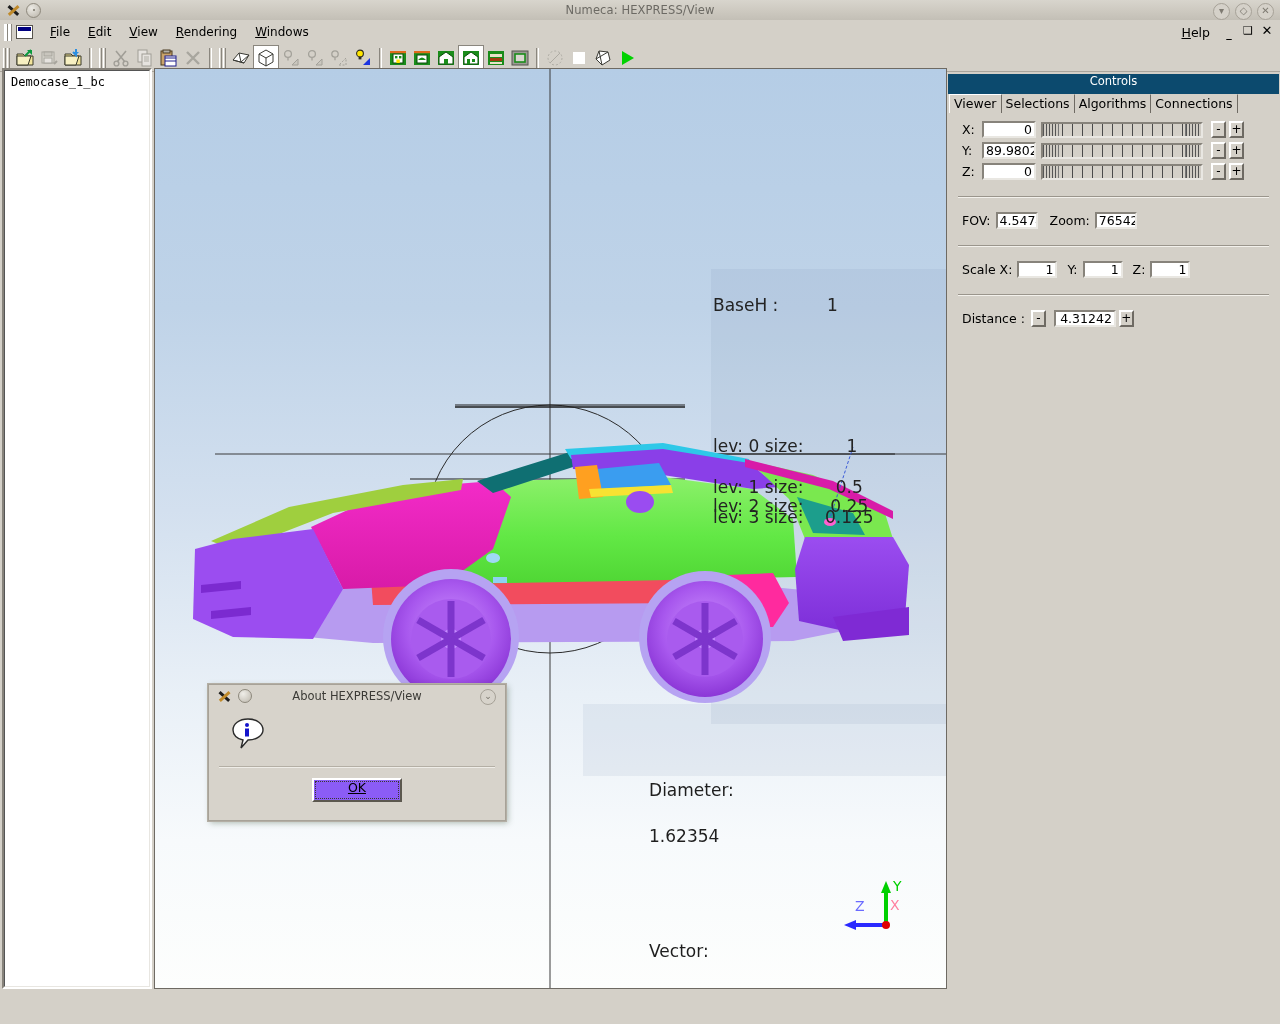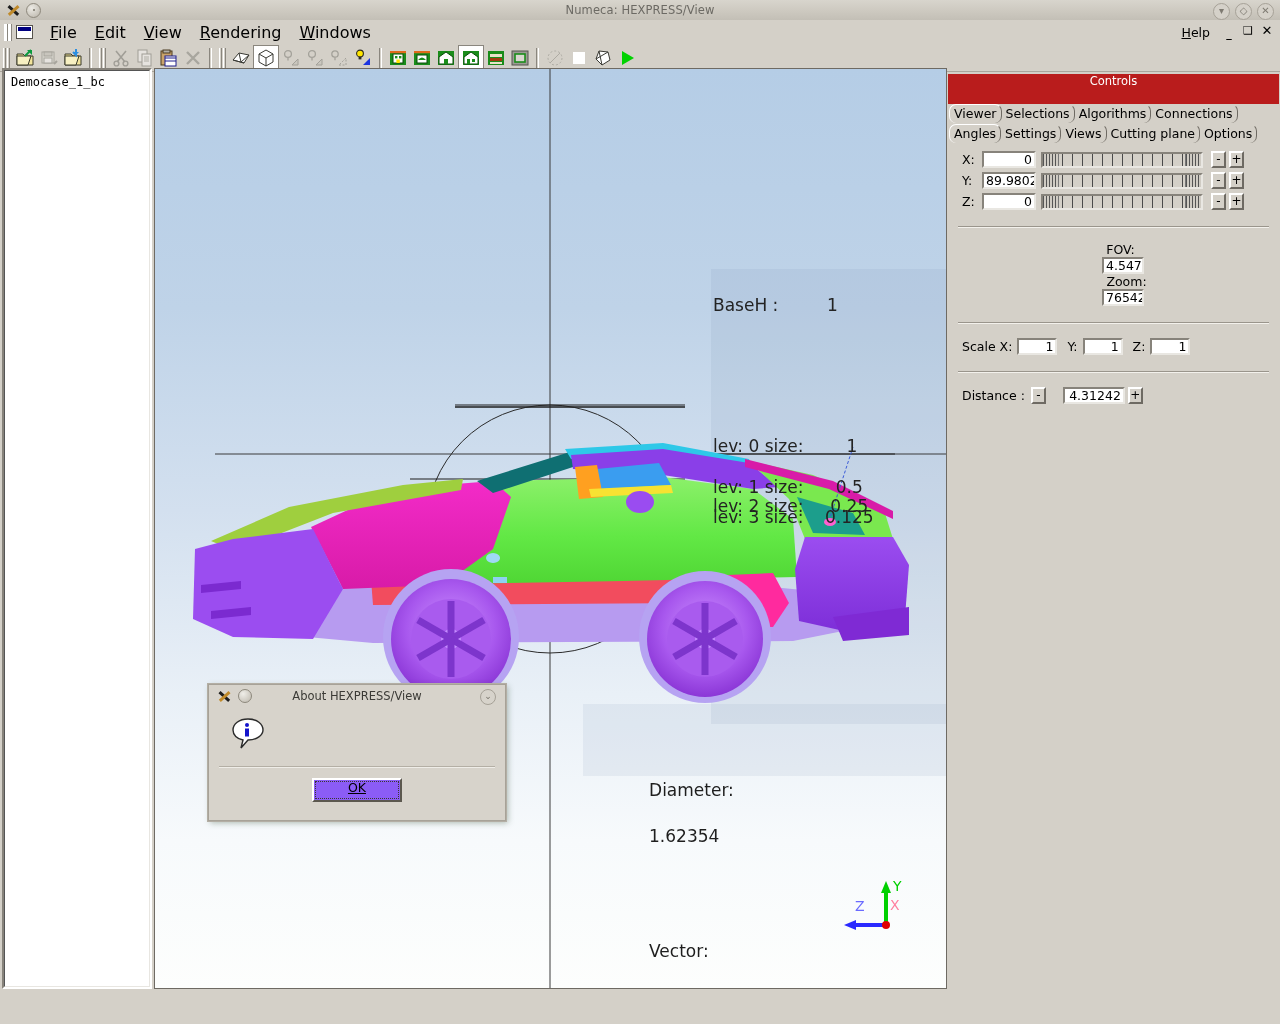"File" .menu-item { font-size: 16px -> 12px }
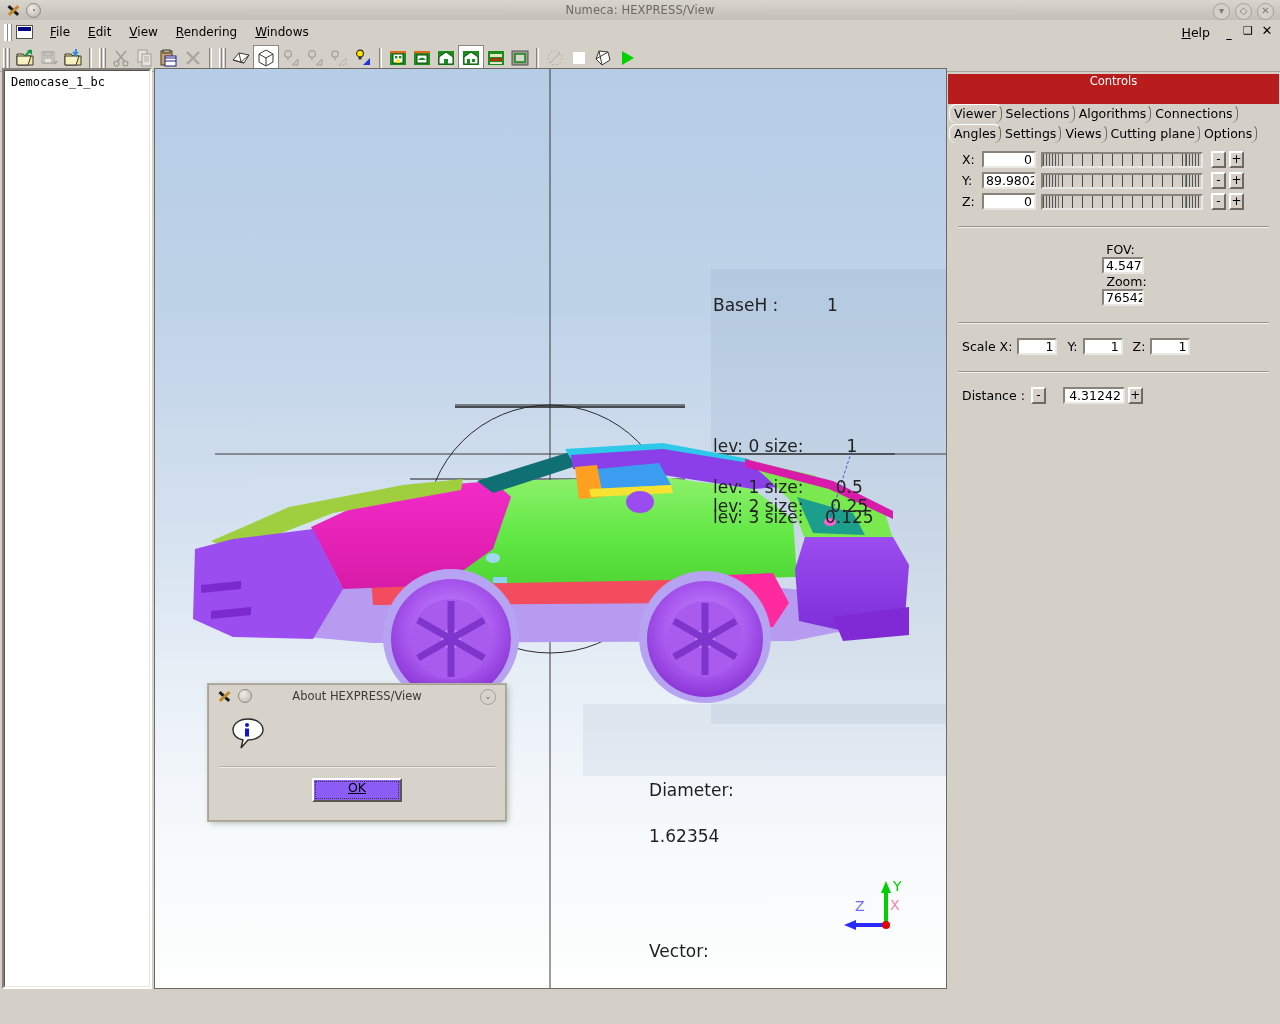"Controls" .ctrl-title { background: #b91c1c -> #0c4a6e; height: 30px -> 20px }
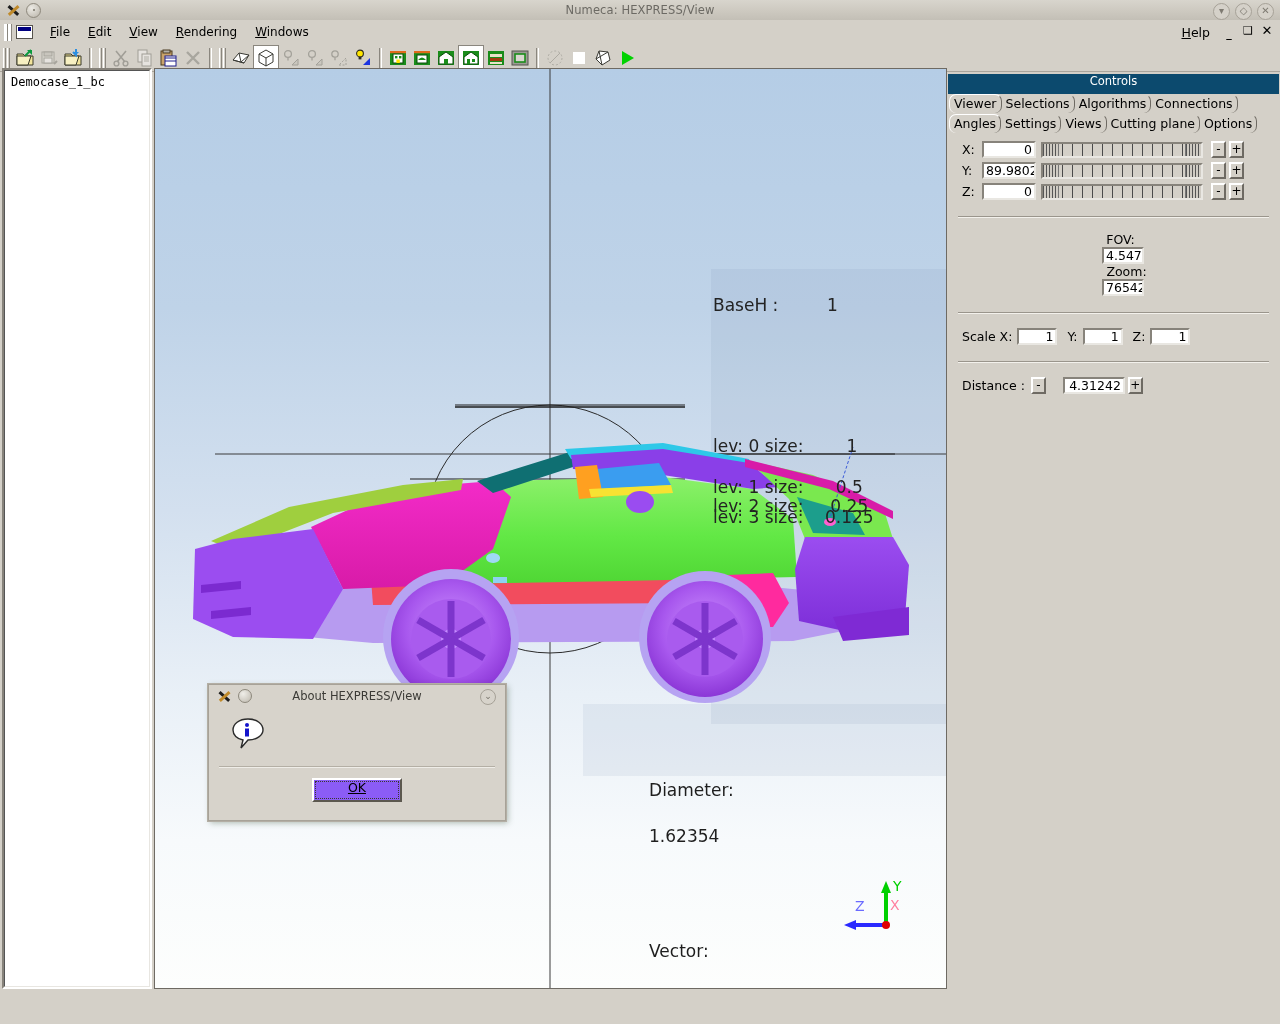"Viewer" .tab { border-radius: 7px -> none }
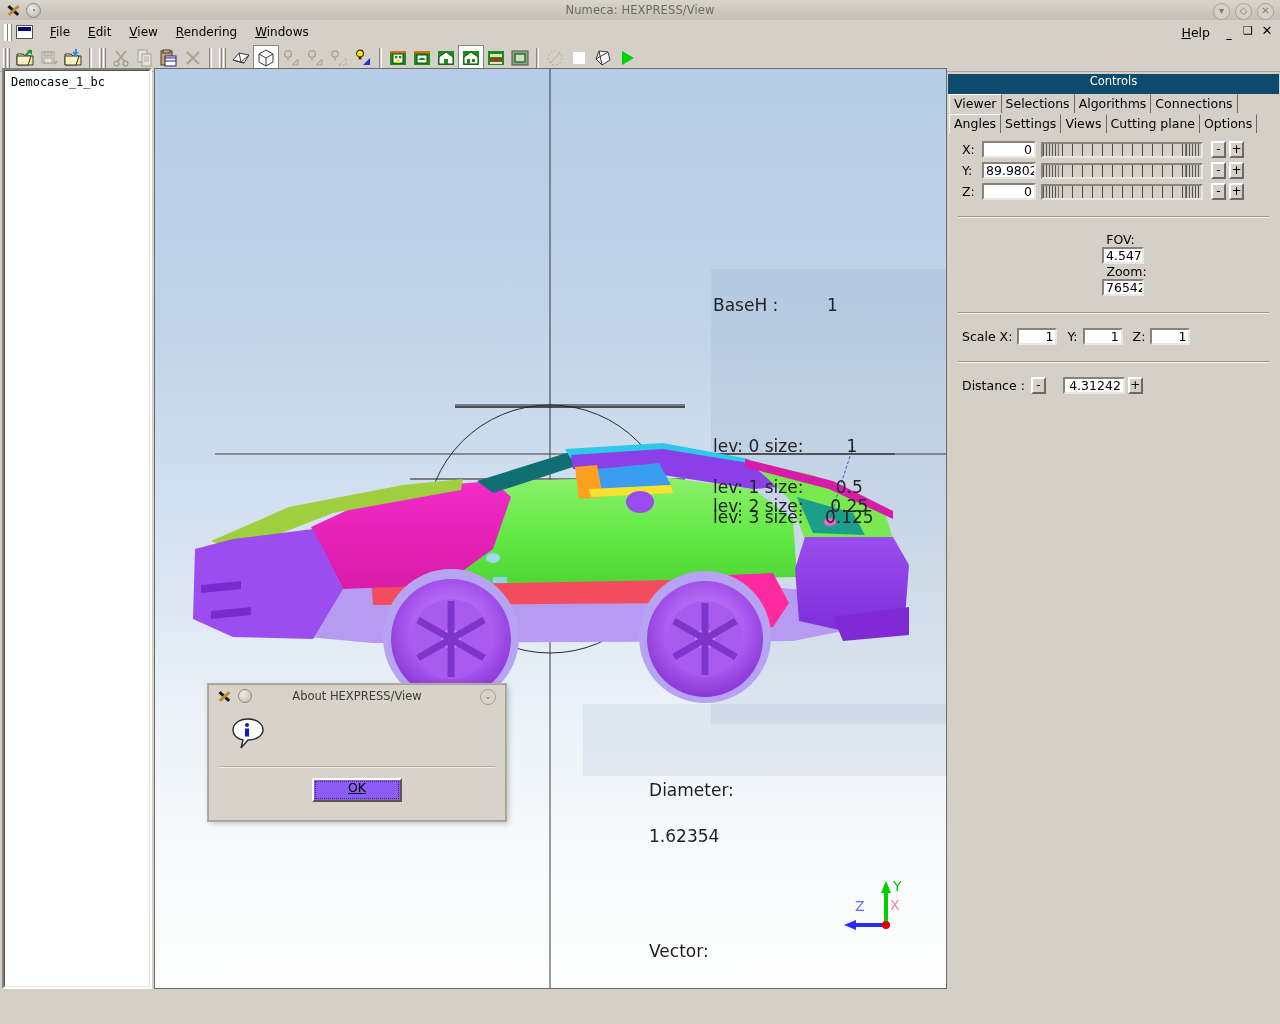"Angles" div.tabrow { html: <div> <span>Angles</span> <span>Settings</span> <span>Views</span> <span>Cutting plane</span> <span>Options</span> </div> -> none }
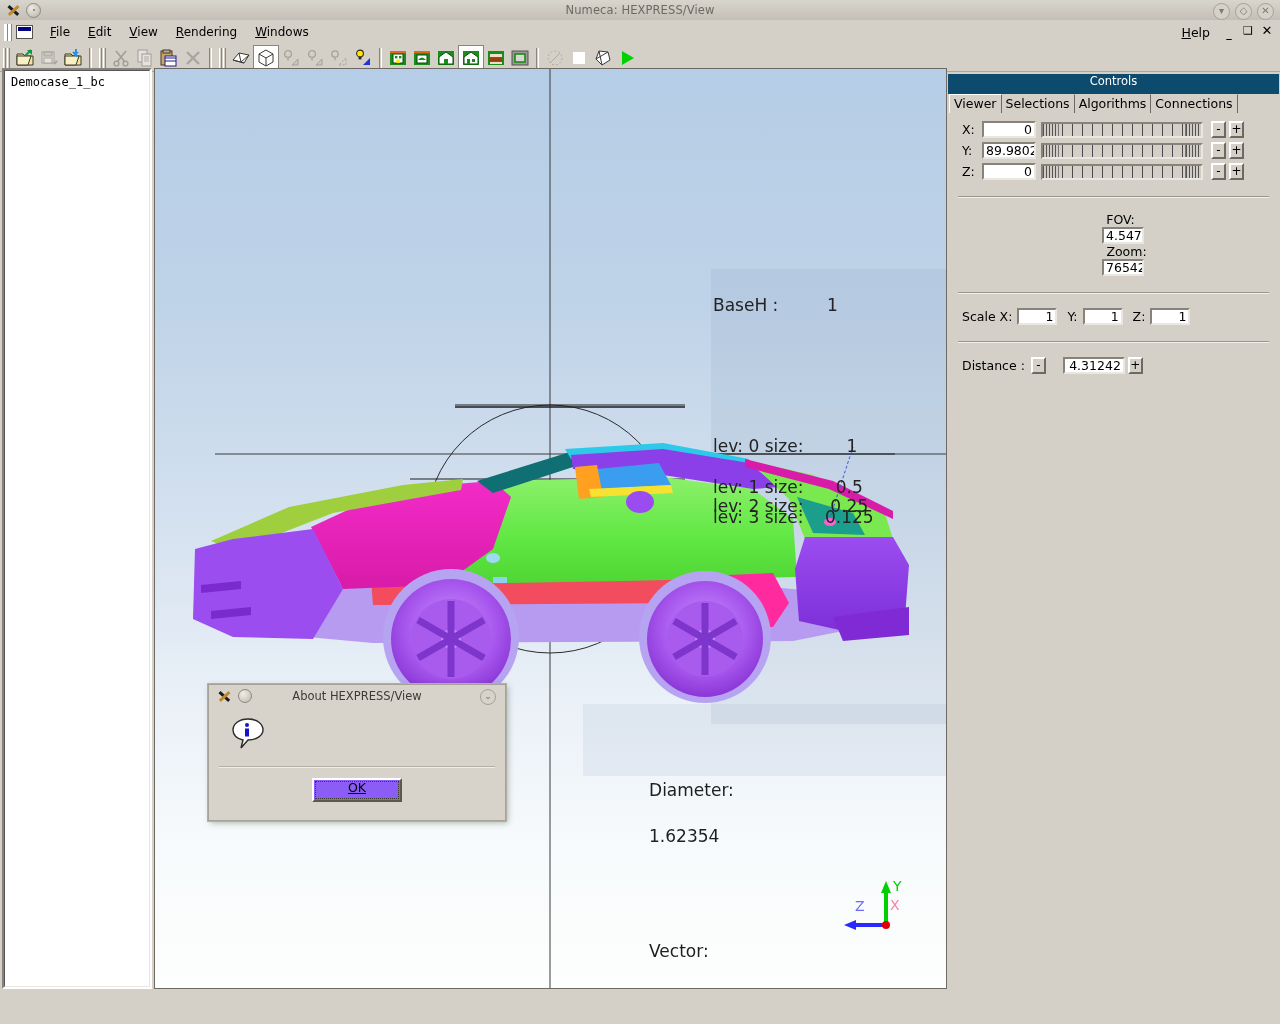"FOV:" div.rowline { flex-direction: column -> none }
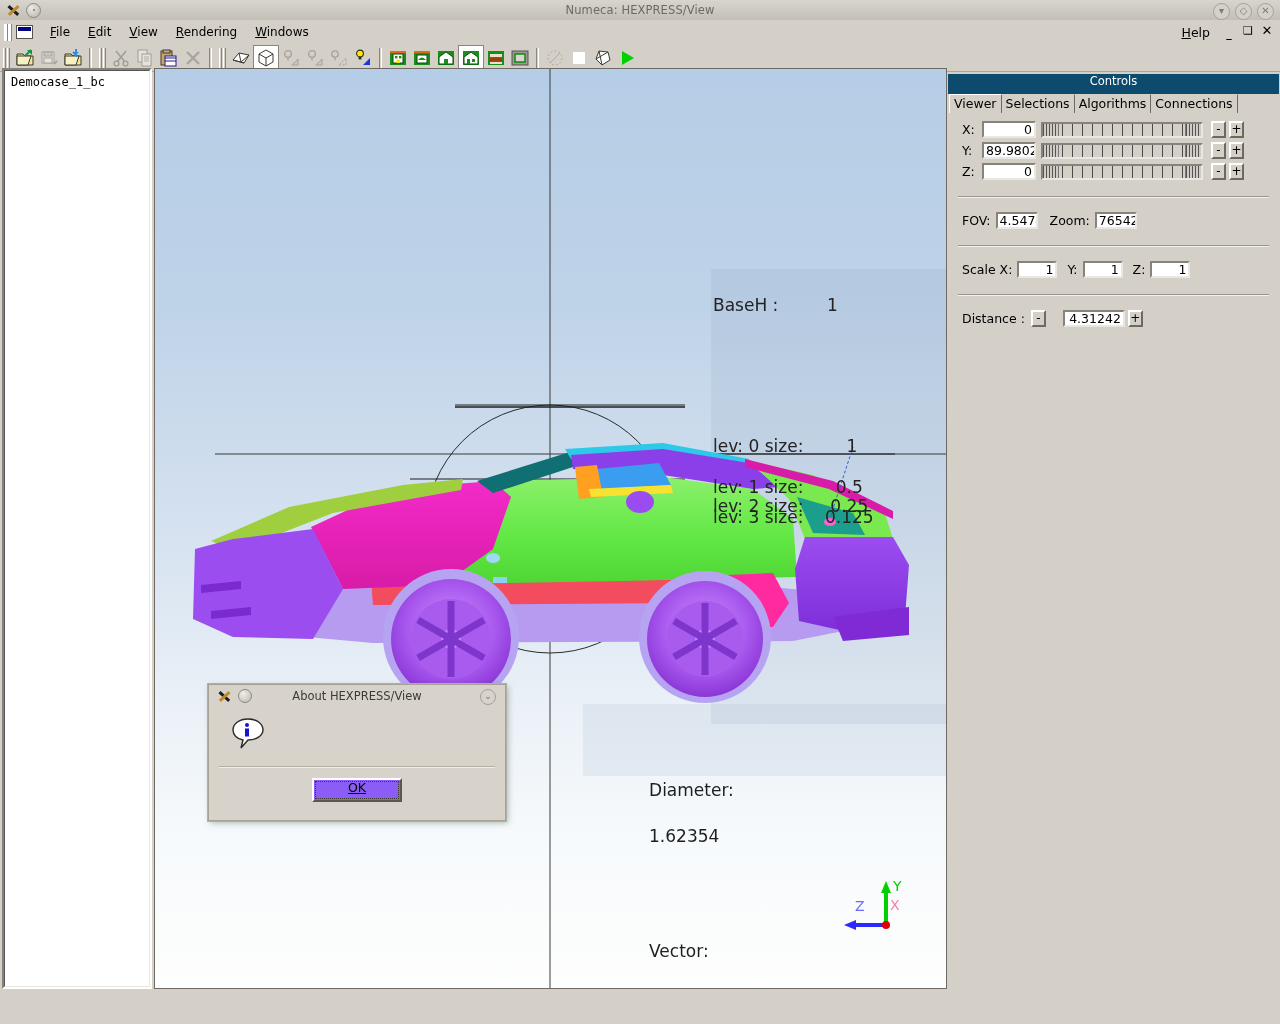"4.31242" span.fld { margin-left: 17px -> 8px }
